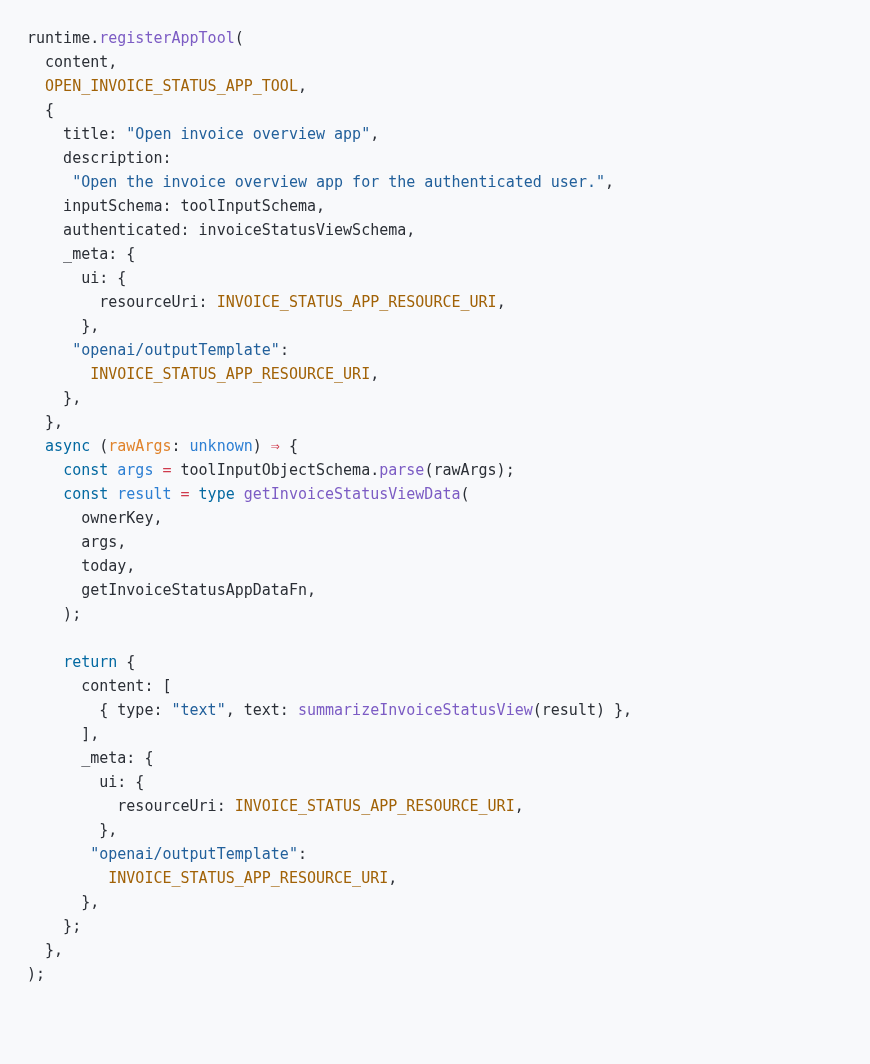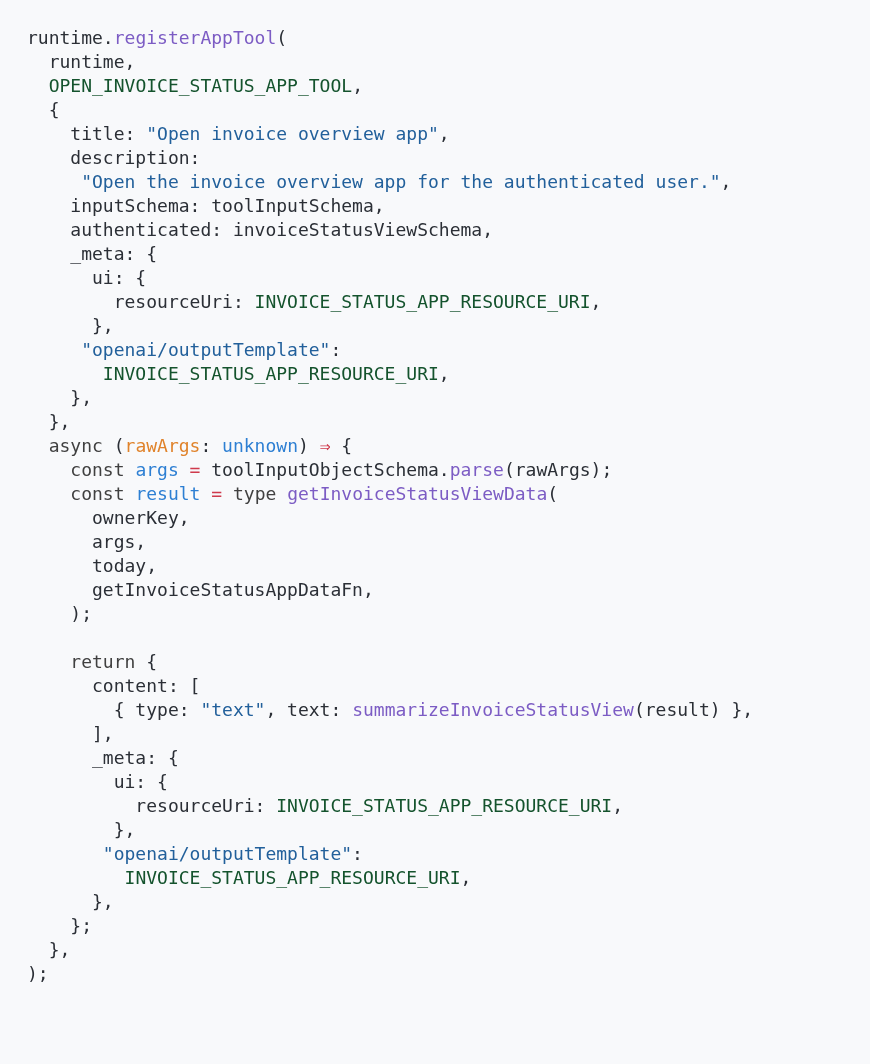"runtime.registerAppTool(" .code-line { font-size: 18px -> 15px }
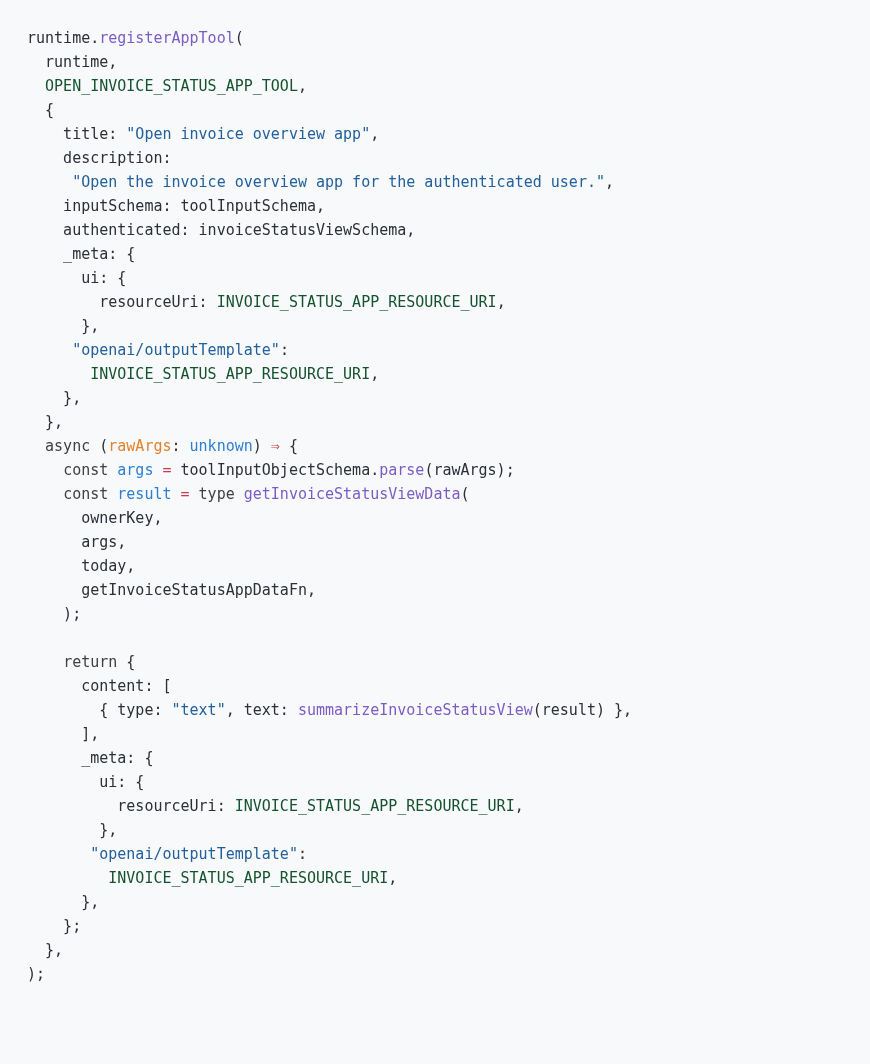"runtime," span.t-plain { text: runtime -> content }
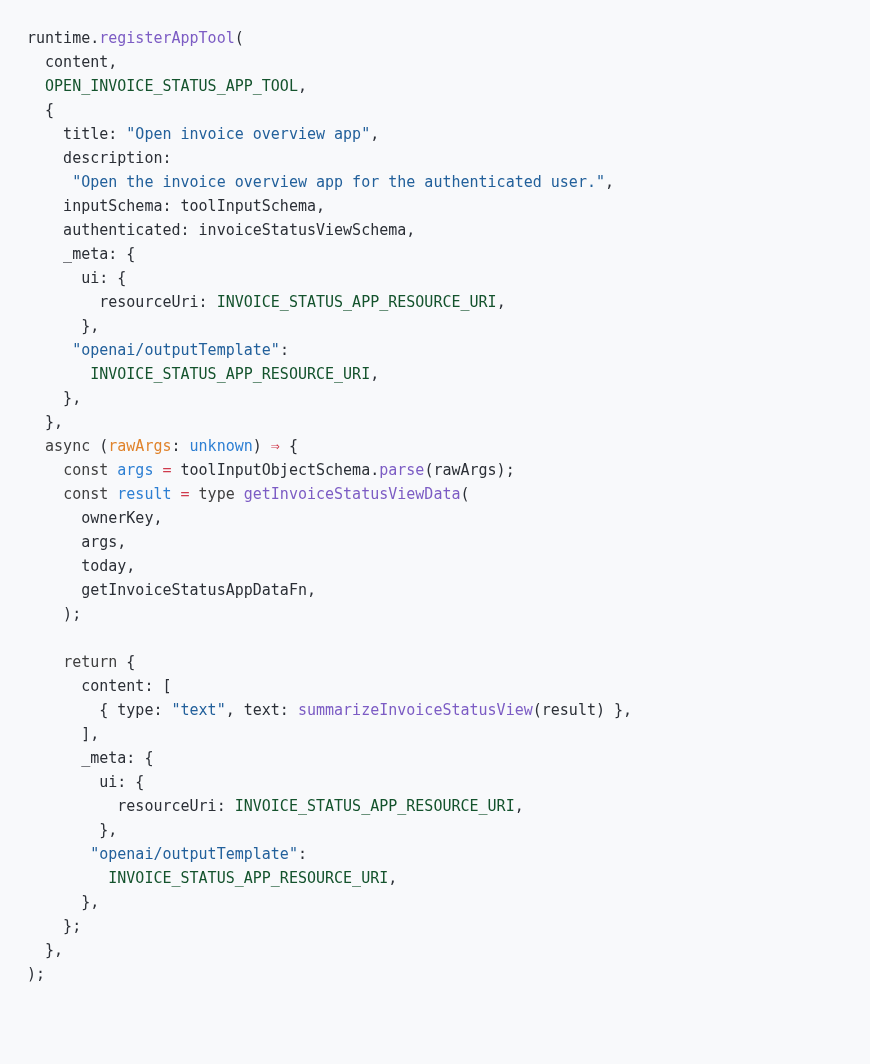"OPEN_INVOICE_STATUS_APP_TOOL" .t-const { color: #14532d -> #a16207 }
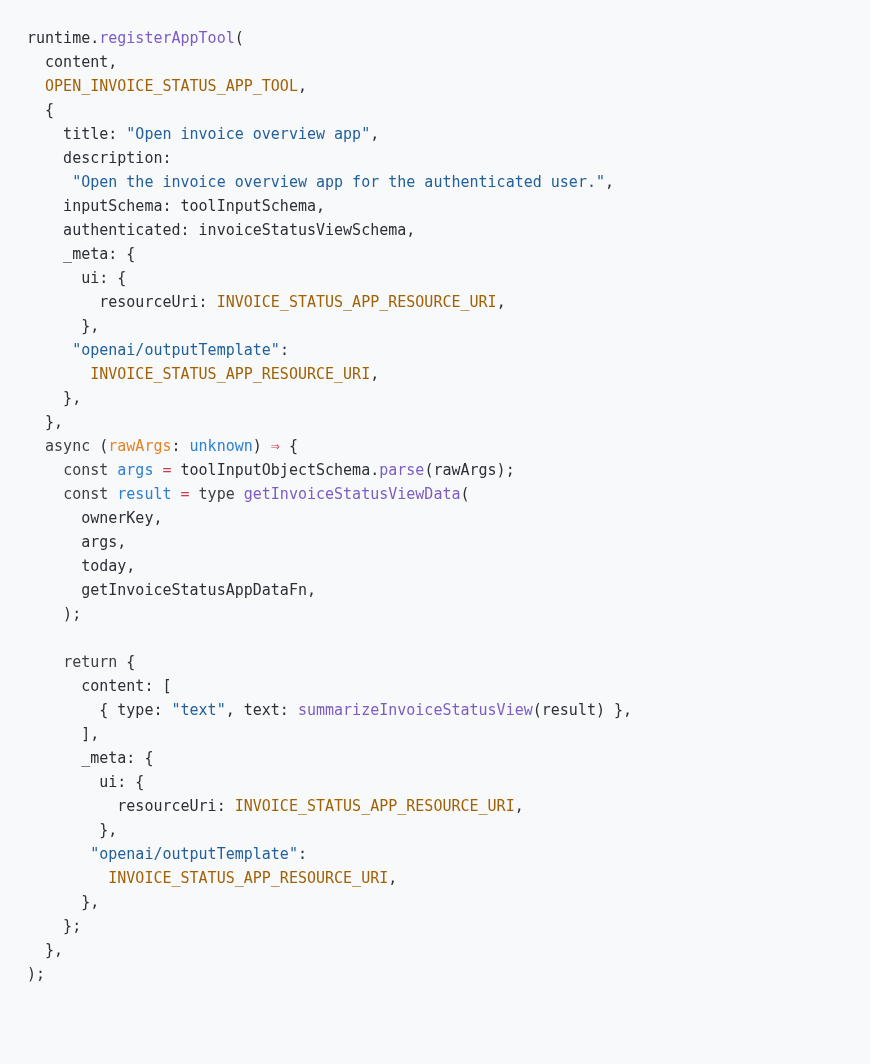"async" .t-kw { color: #404040 -> #0369a1 }
